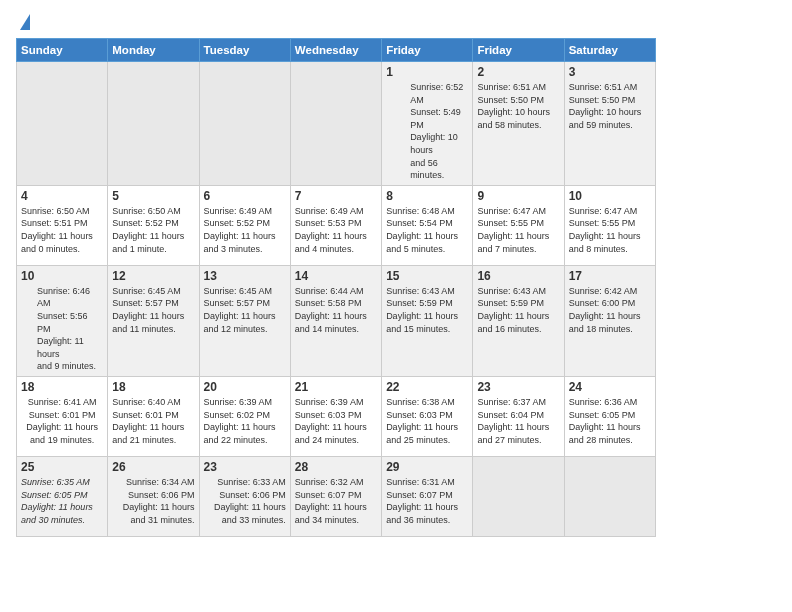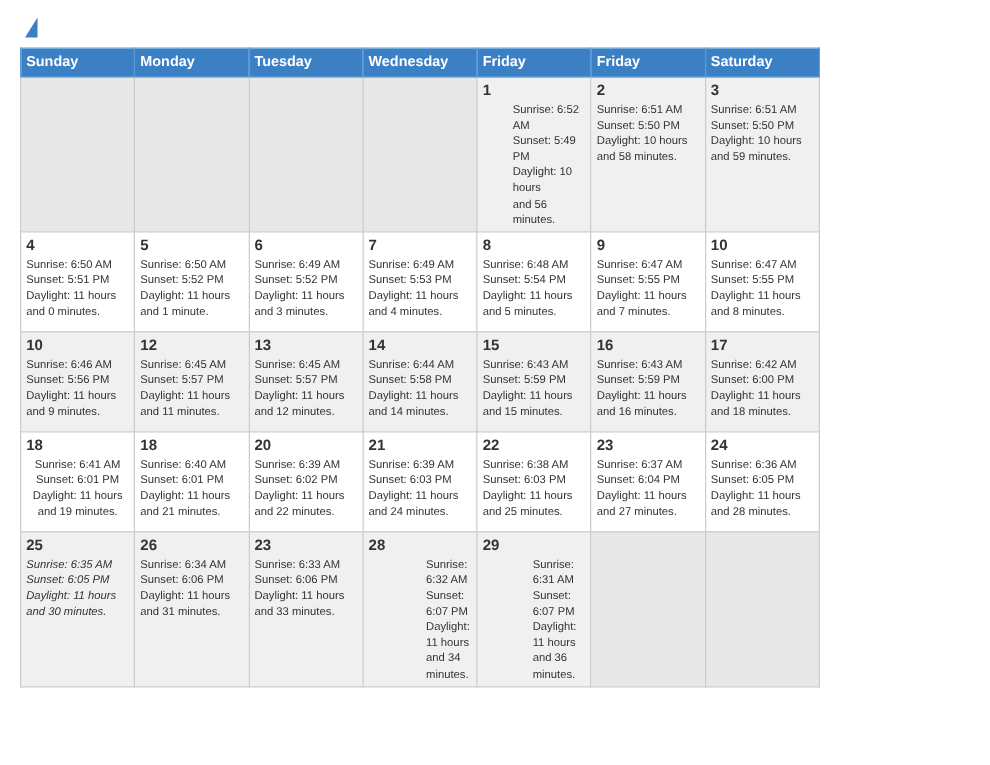"Sunrise: 6:46 AM" div.day-info { margin-left: none -> 16px }
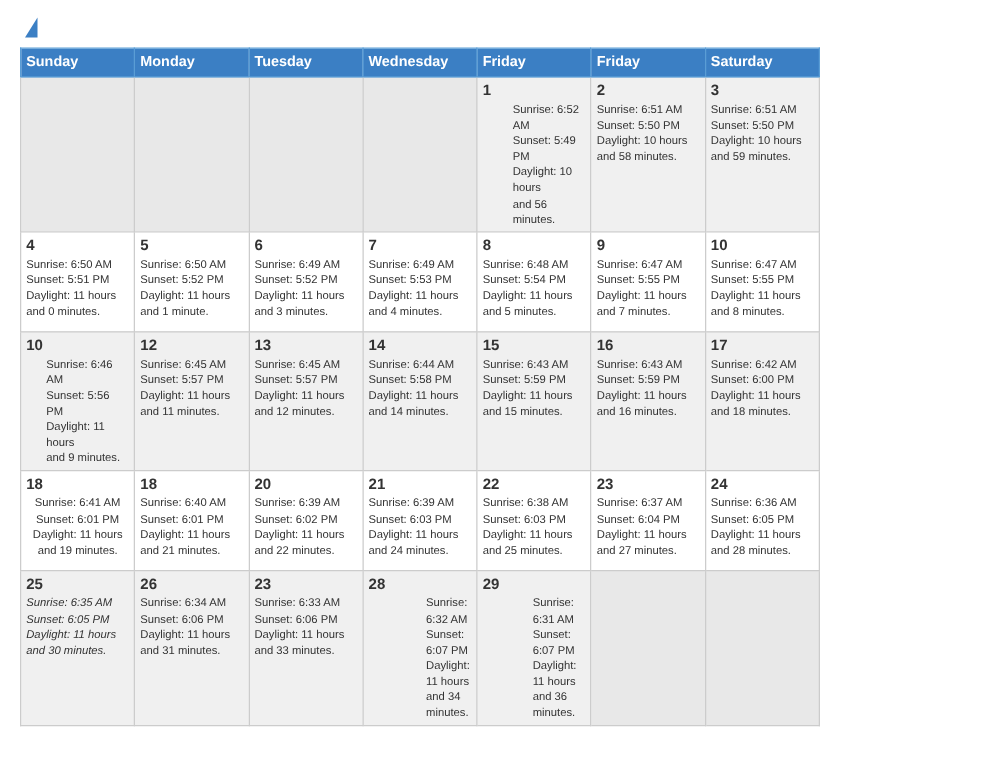"Sunrise: 6:34 AM" div.day-info { text-align: none -> right }
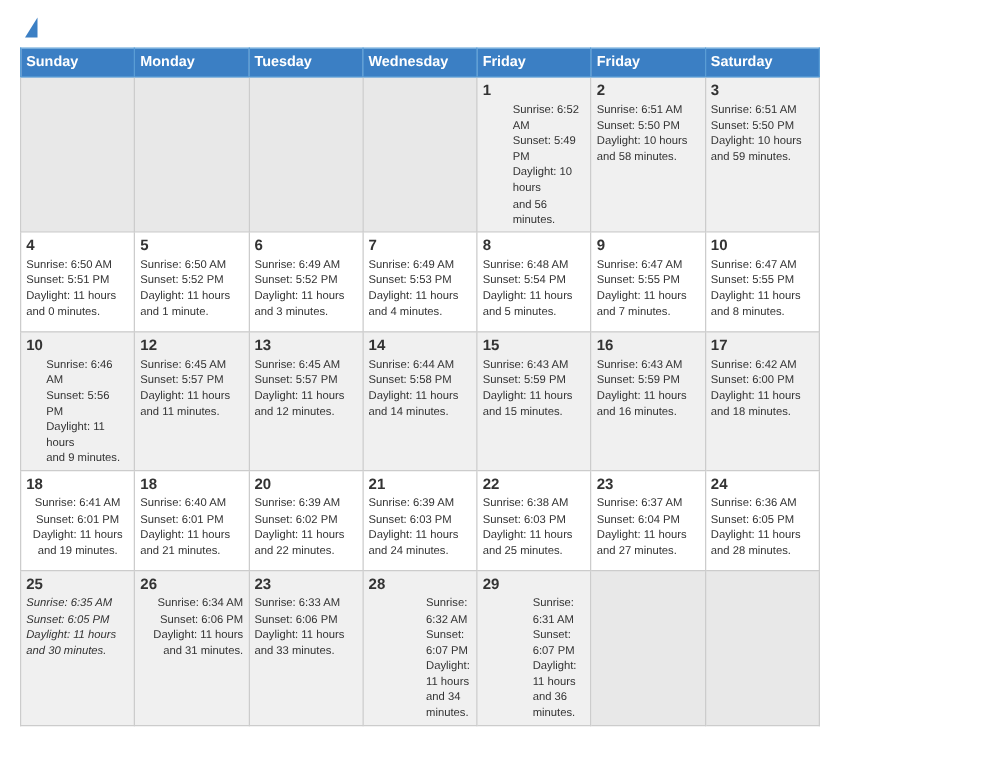"Sunrise: 6:33 AM" div.day-info { text-align: none -> right }
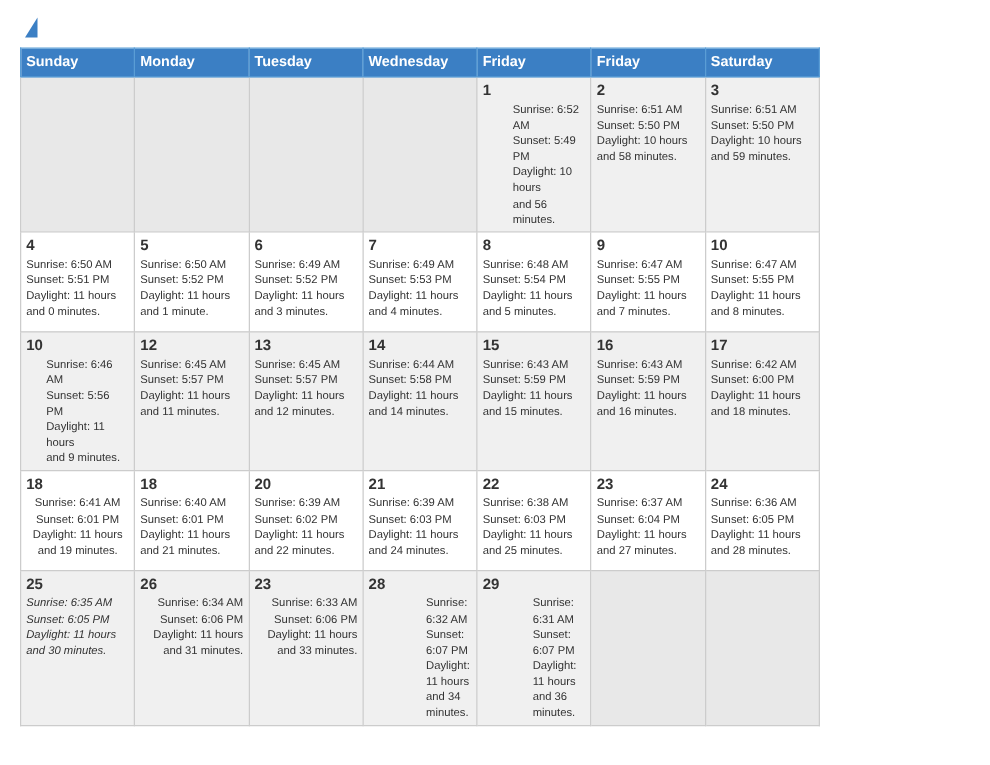"Sunrise: 6:32 AM" div.day-info { margin-left: 46px -> none }
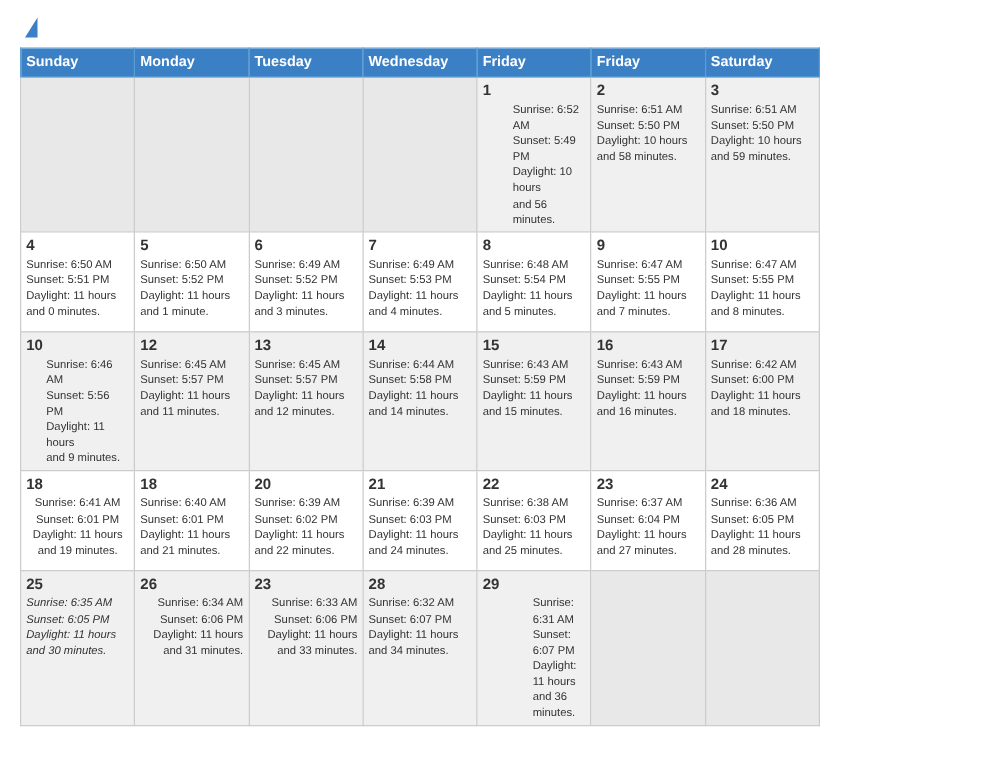"Sunrise: 6:31 AM" div.day-info { margin-left: 40px -> none }
